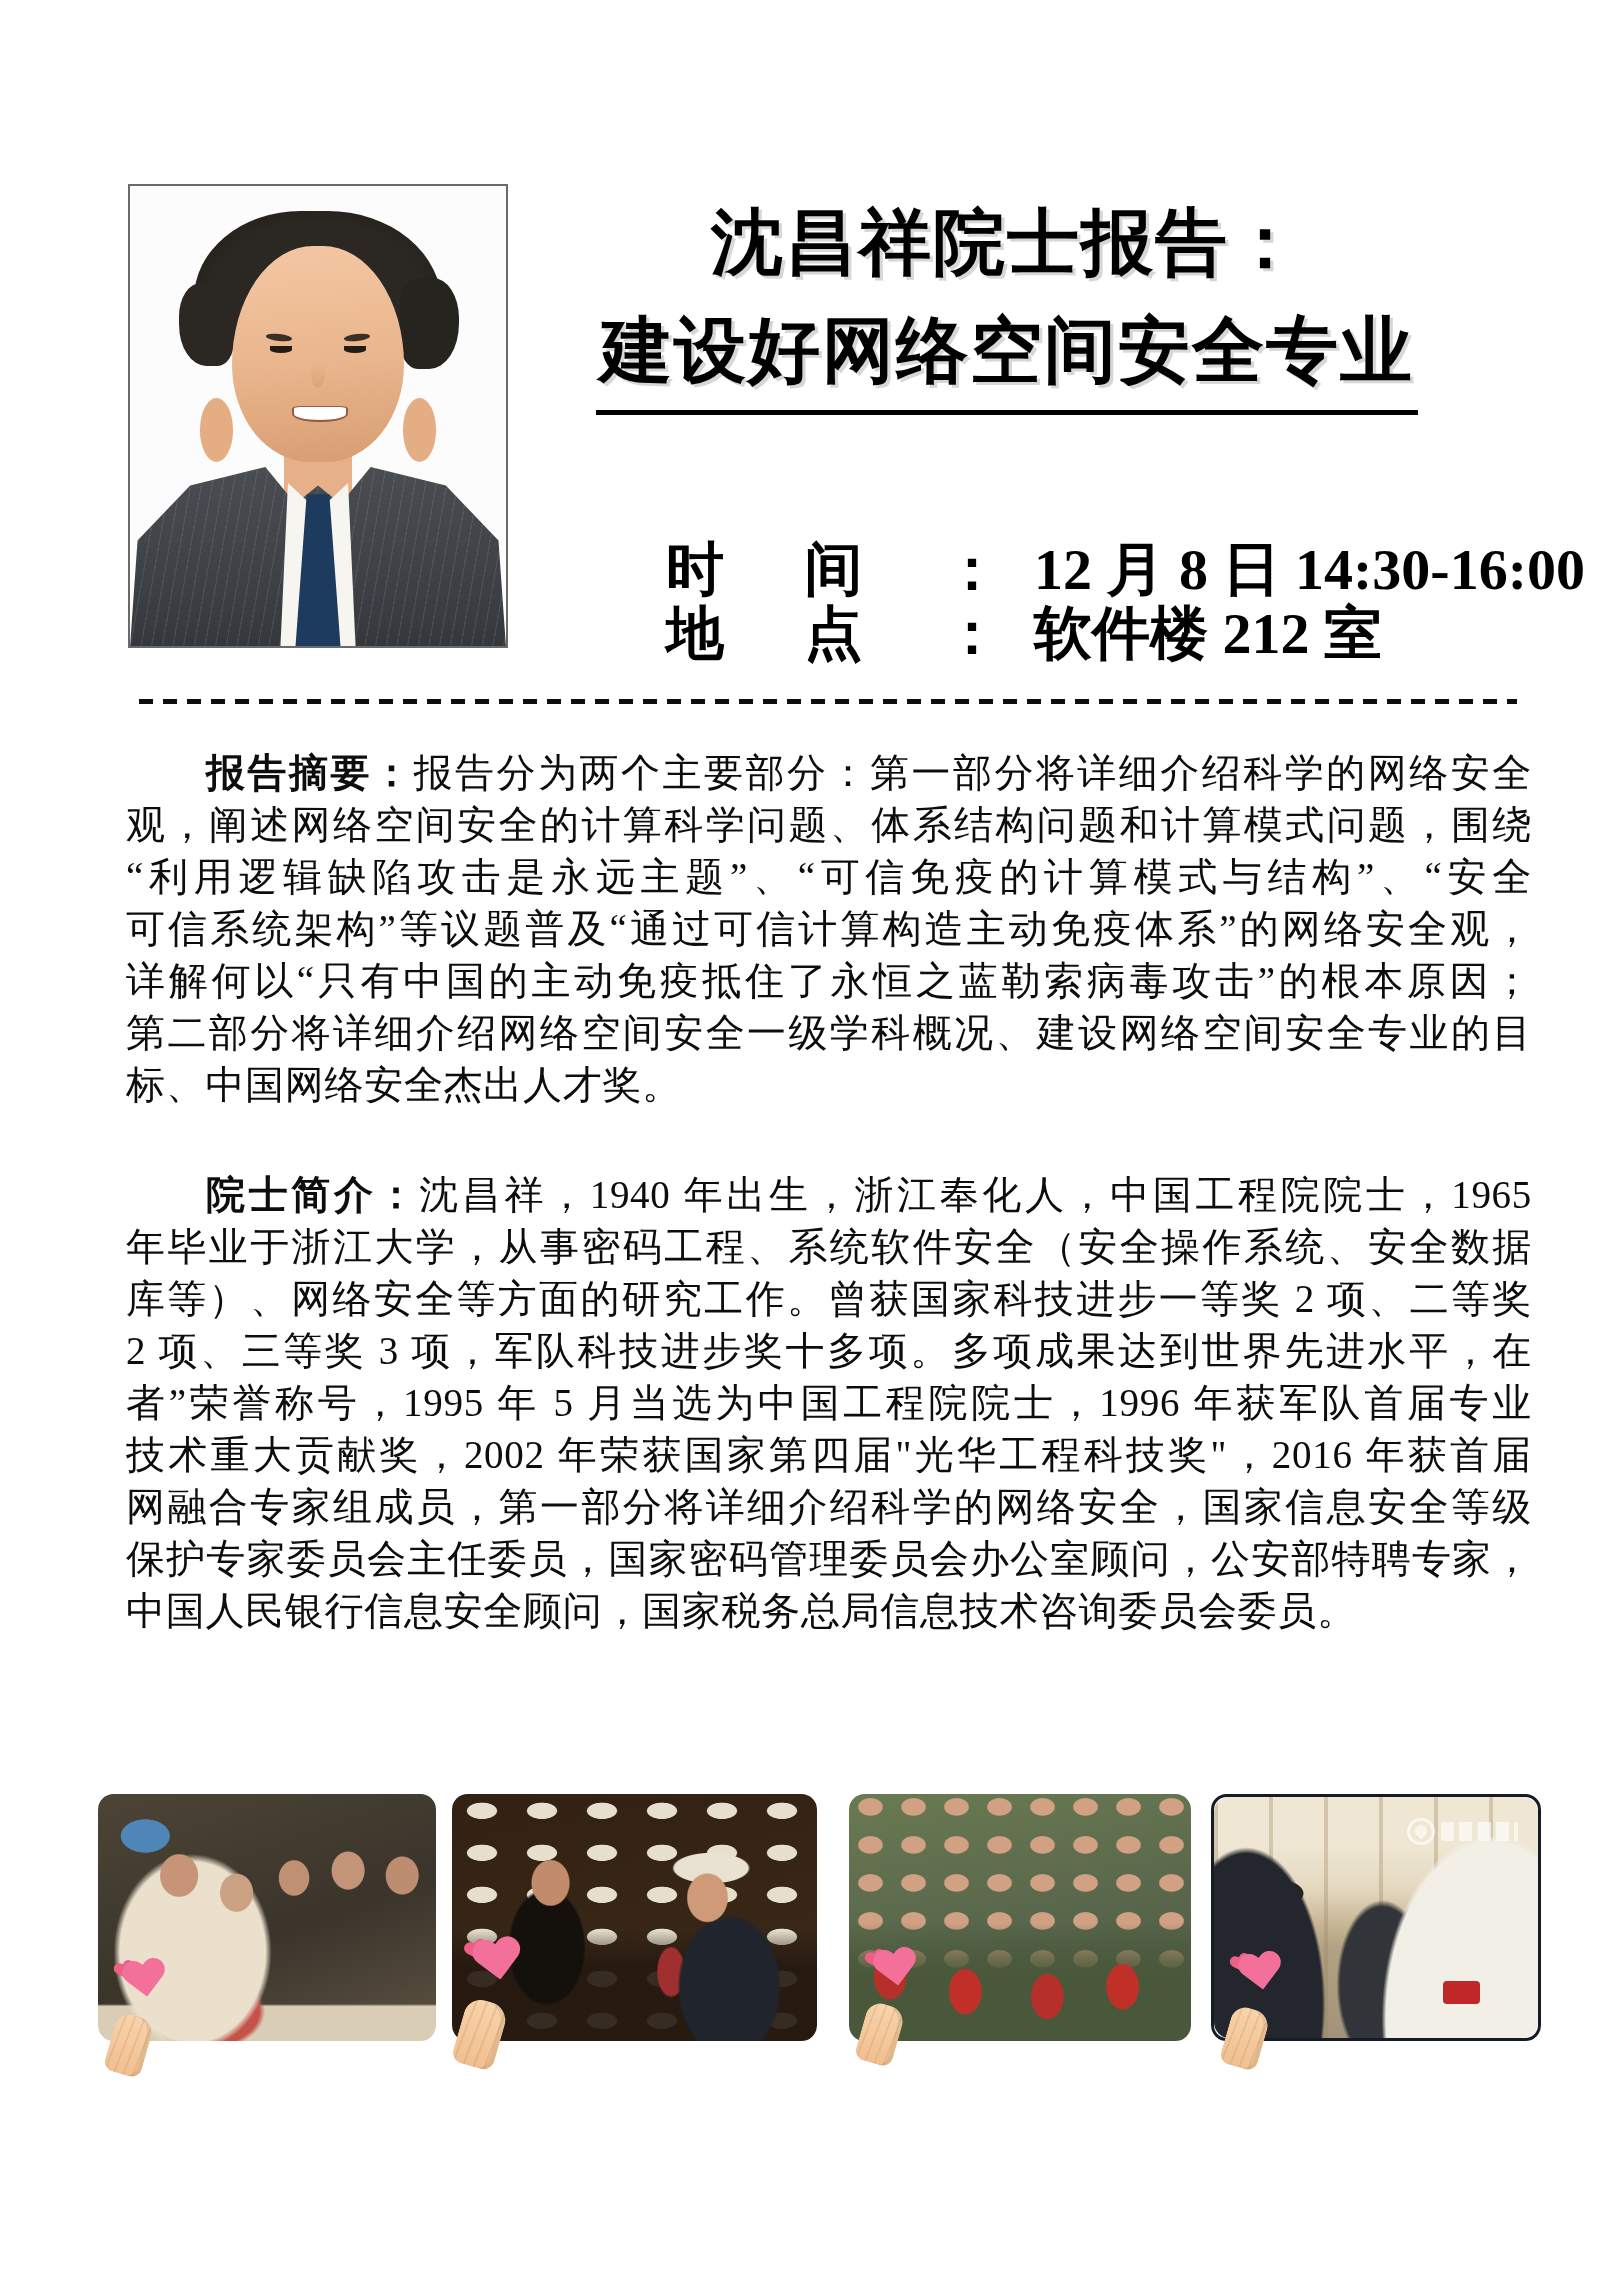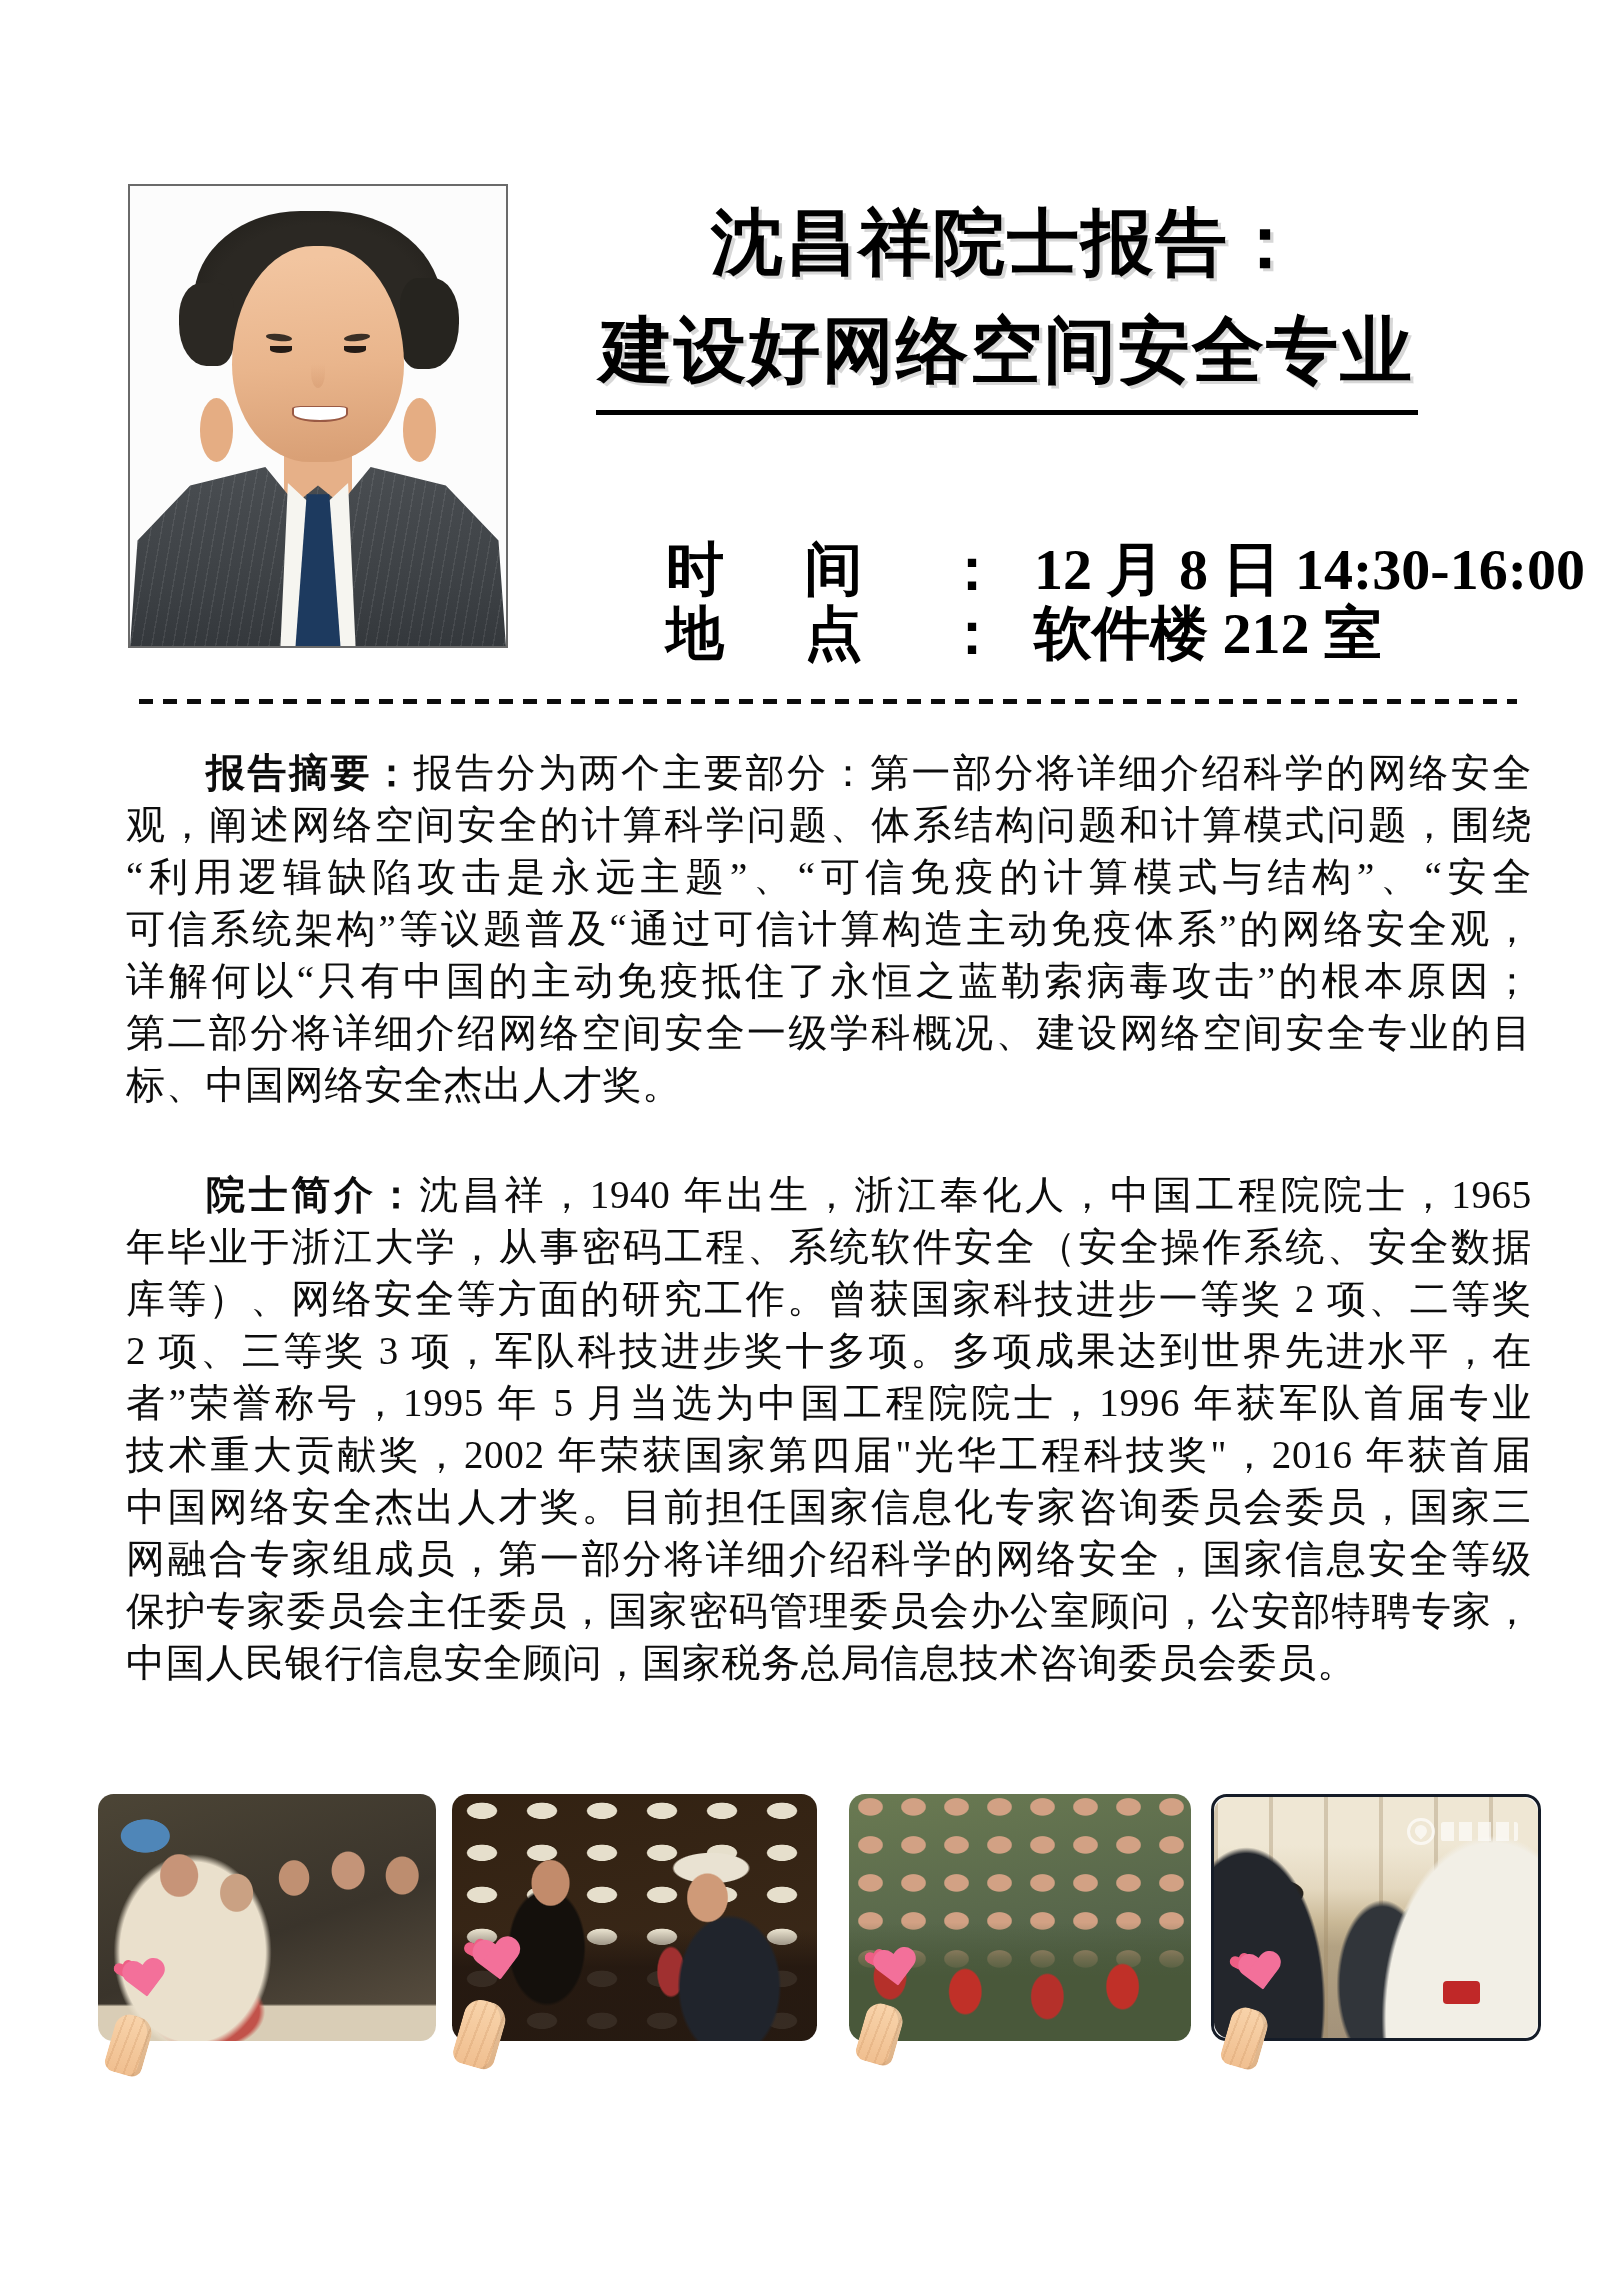"中国网络安全杰出人才奖。目前担任国家信息化专家咨询委员会委员，国家三" div.bline { html: <div>中国网络安全杰出人才奖。目前担任国家信息化专家咨询委员会委员，国家三</div> -> none }
